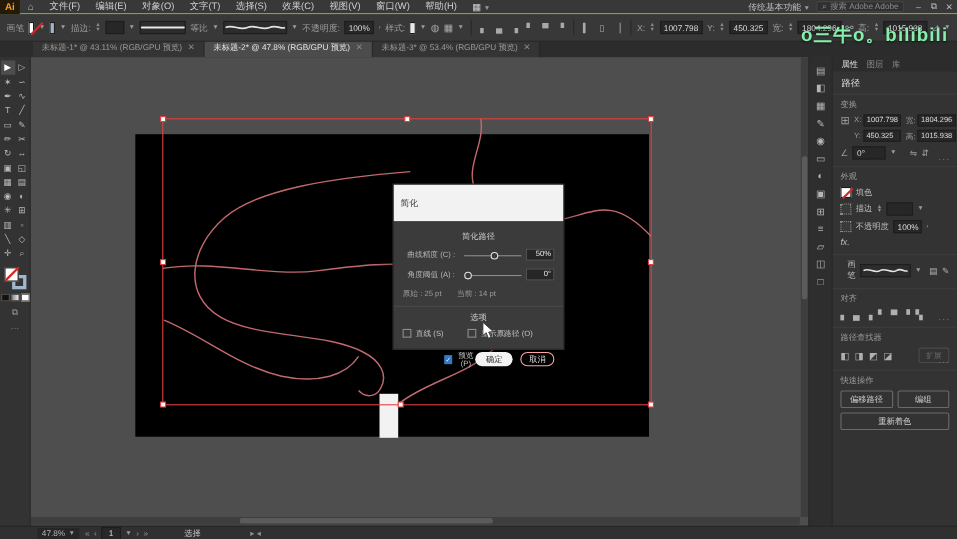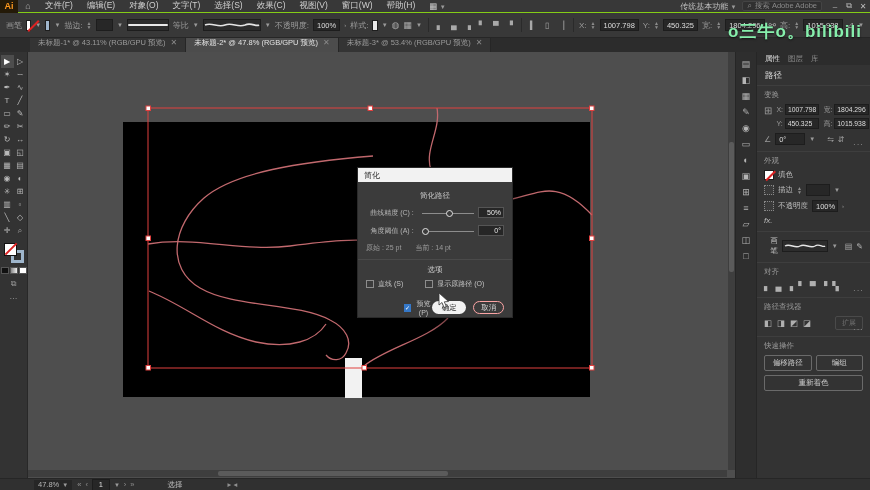"简化" .dlg-title { height: 14px -> 33px }
